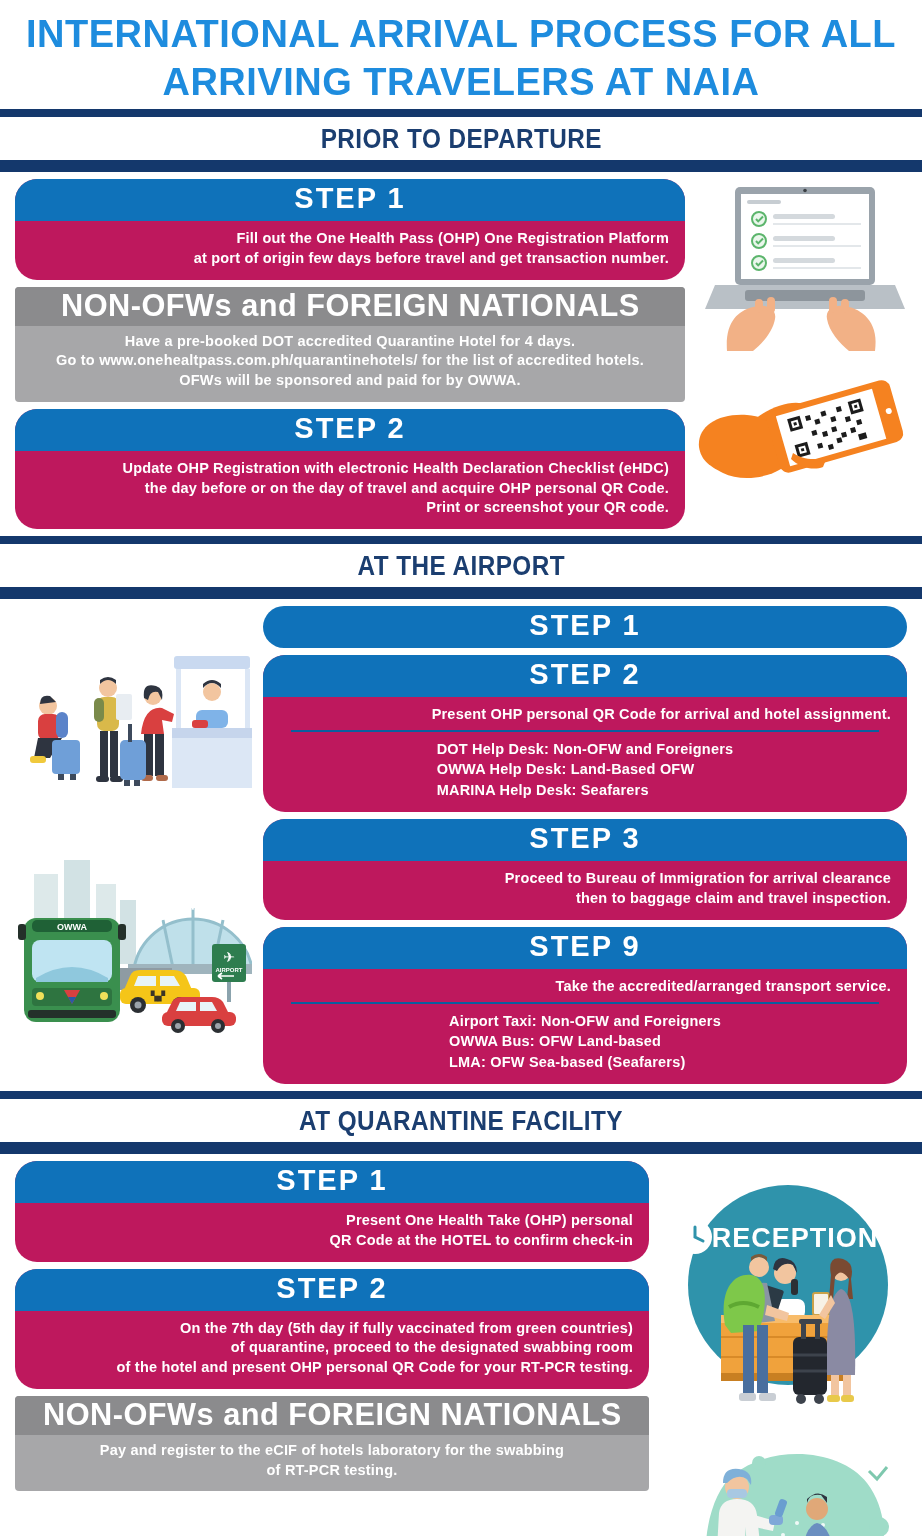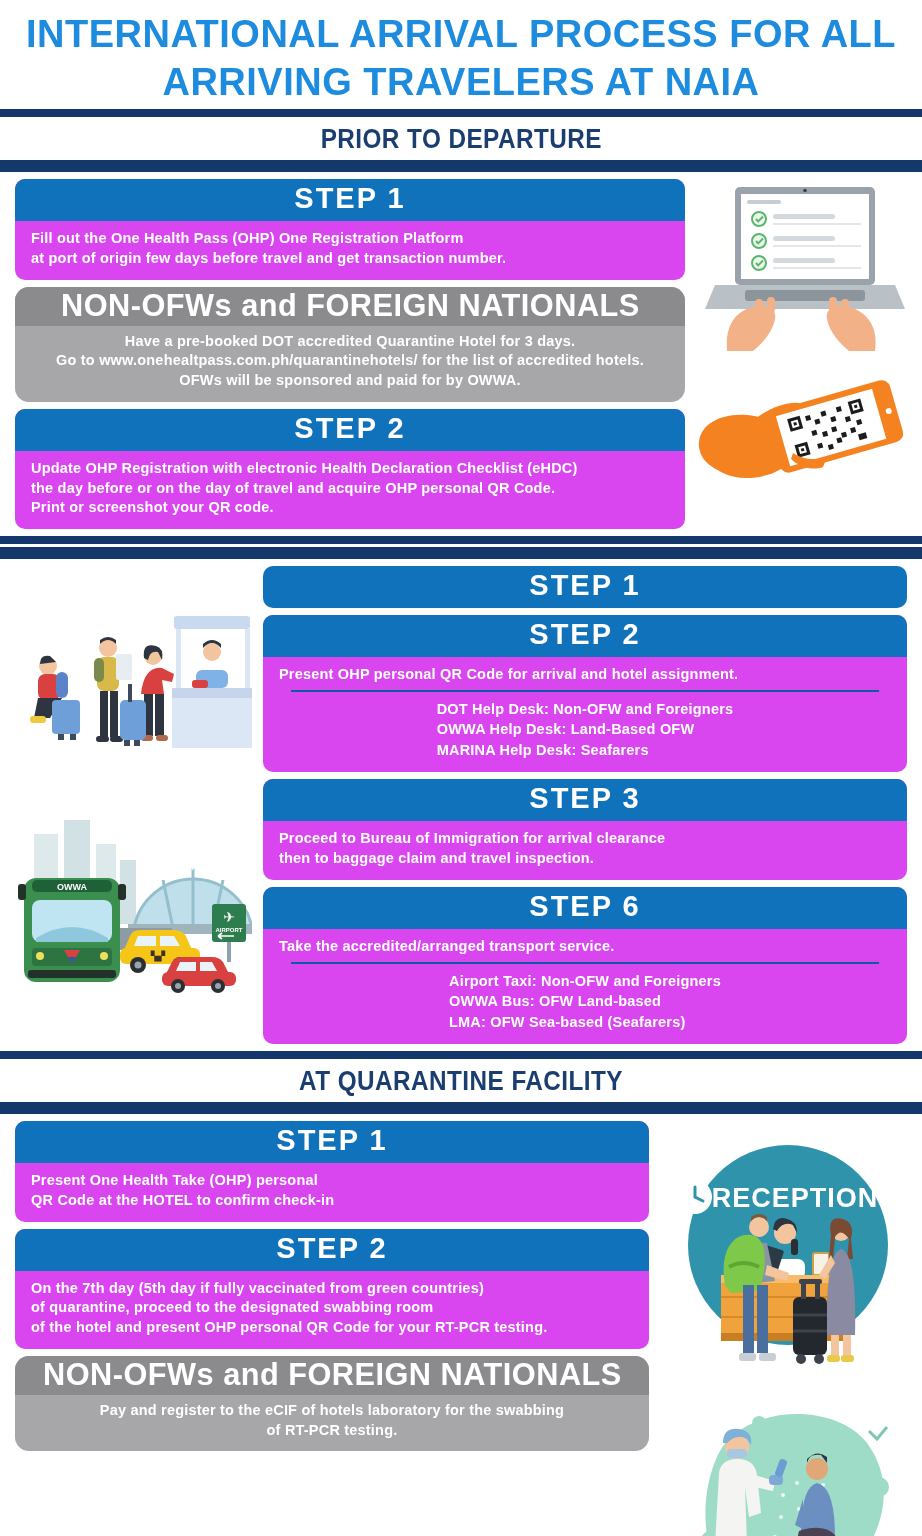"STEP 1" .step-box { background: #d946ef -> #be185d; border-radius: 10px -> 22px }
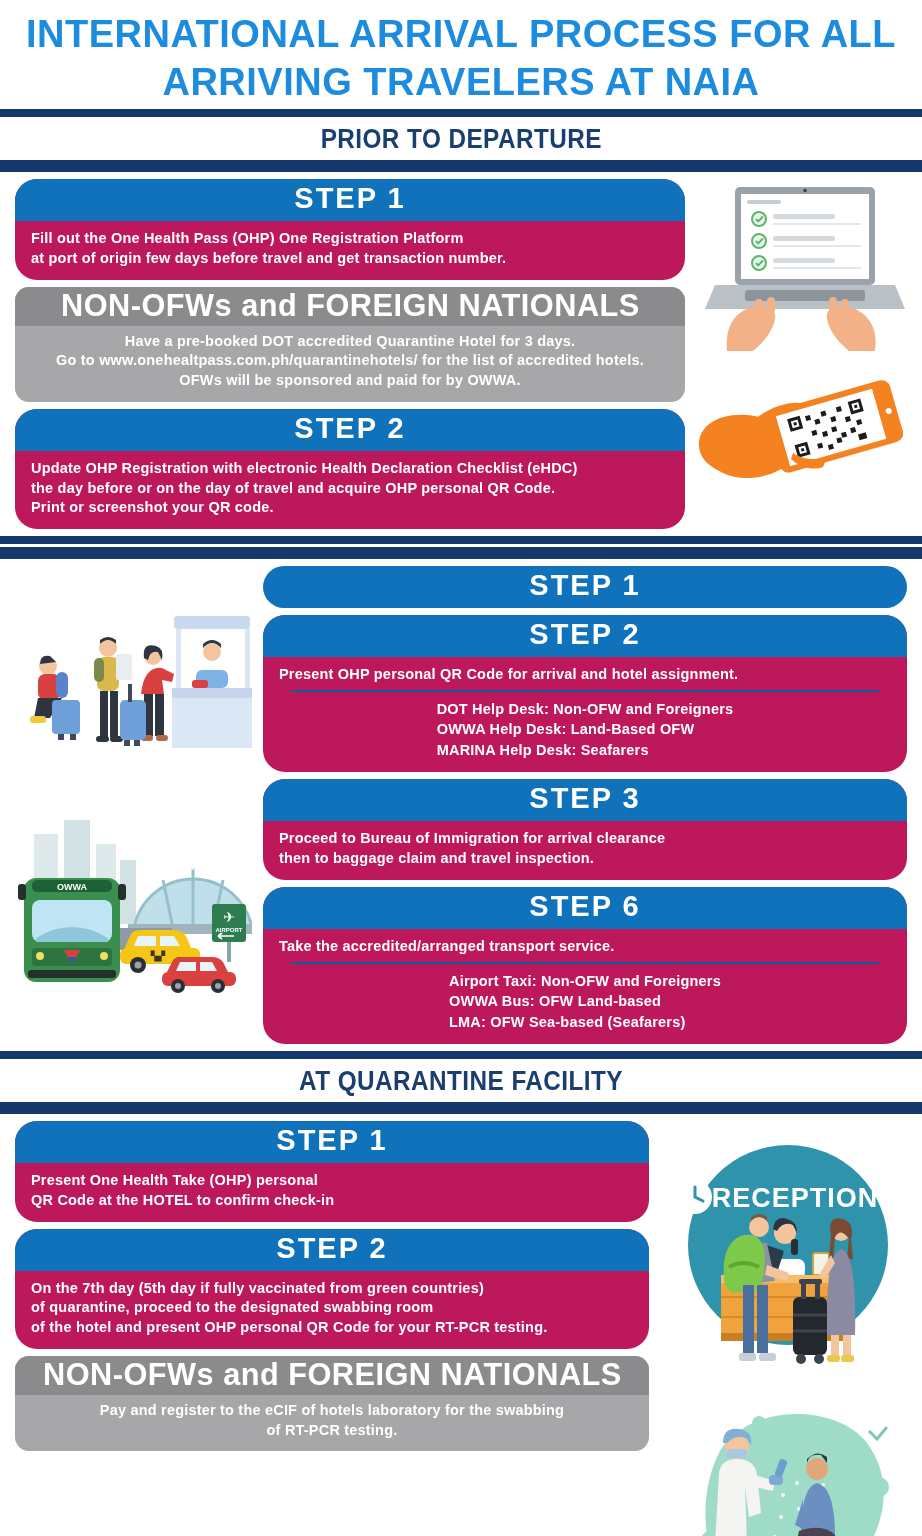"Fill out the One Health" .step-body { text-align: left -> right }
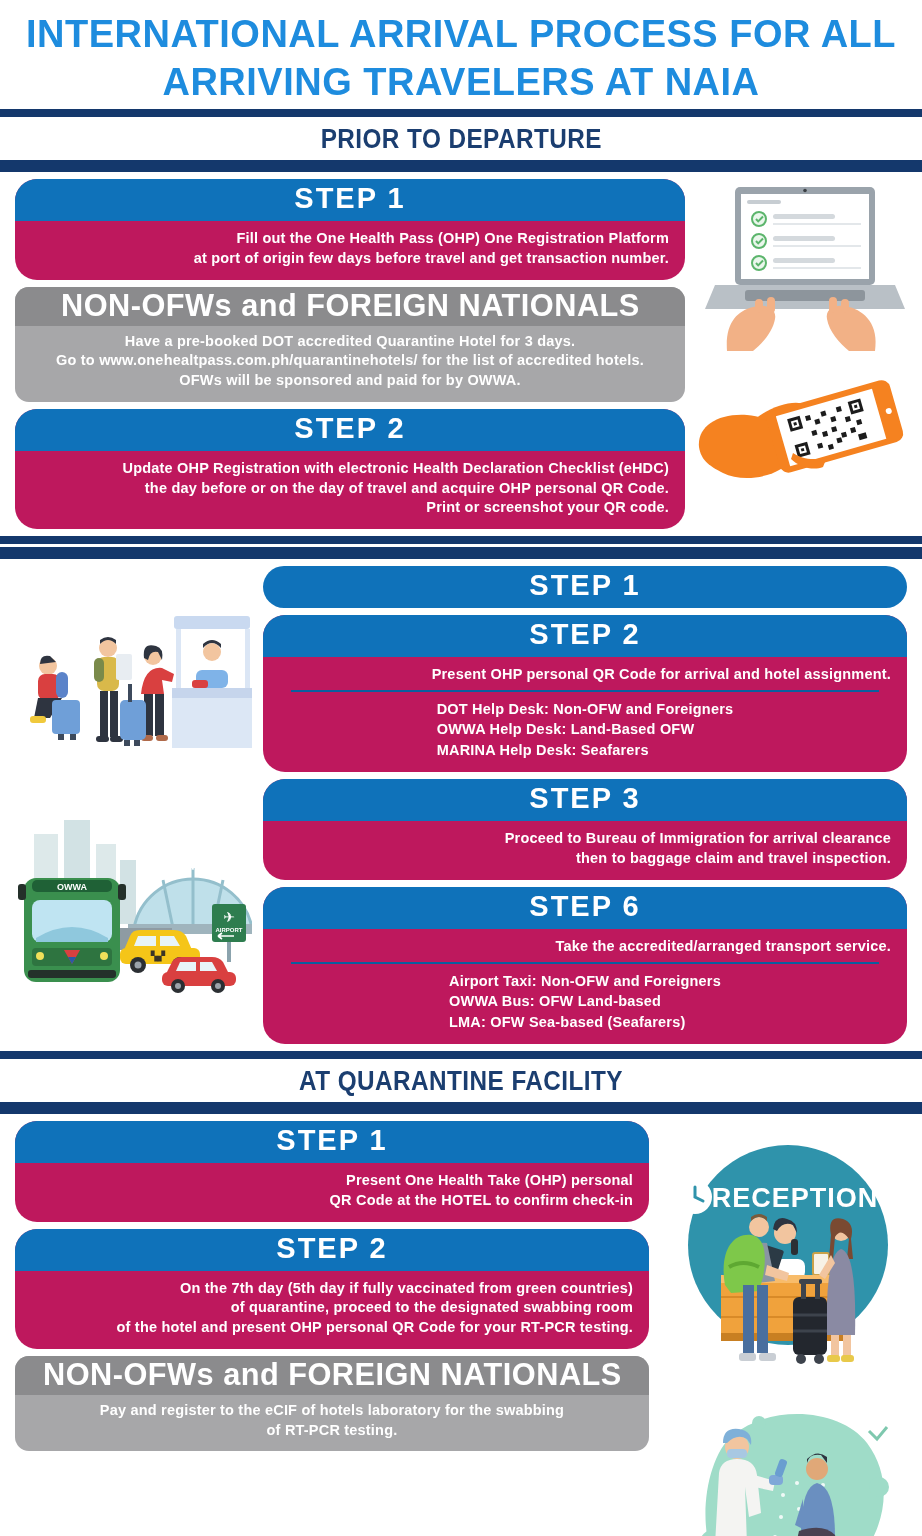"NON-OFWs and FOREIGN NATIONALS" .gray-box { border-radius: 14px -> 4px }
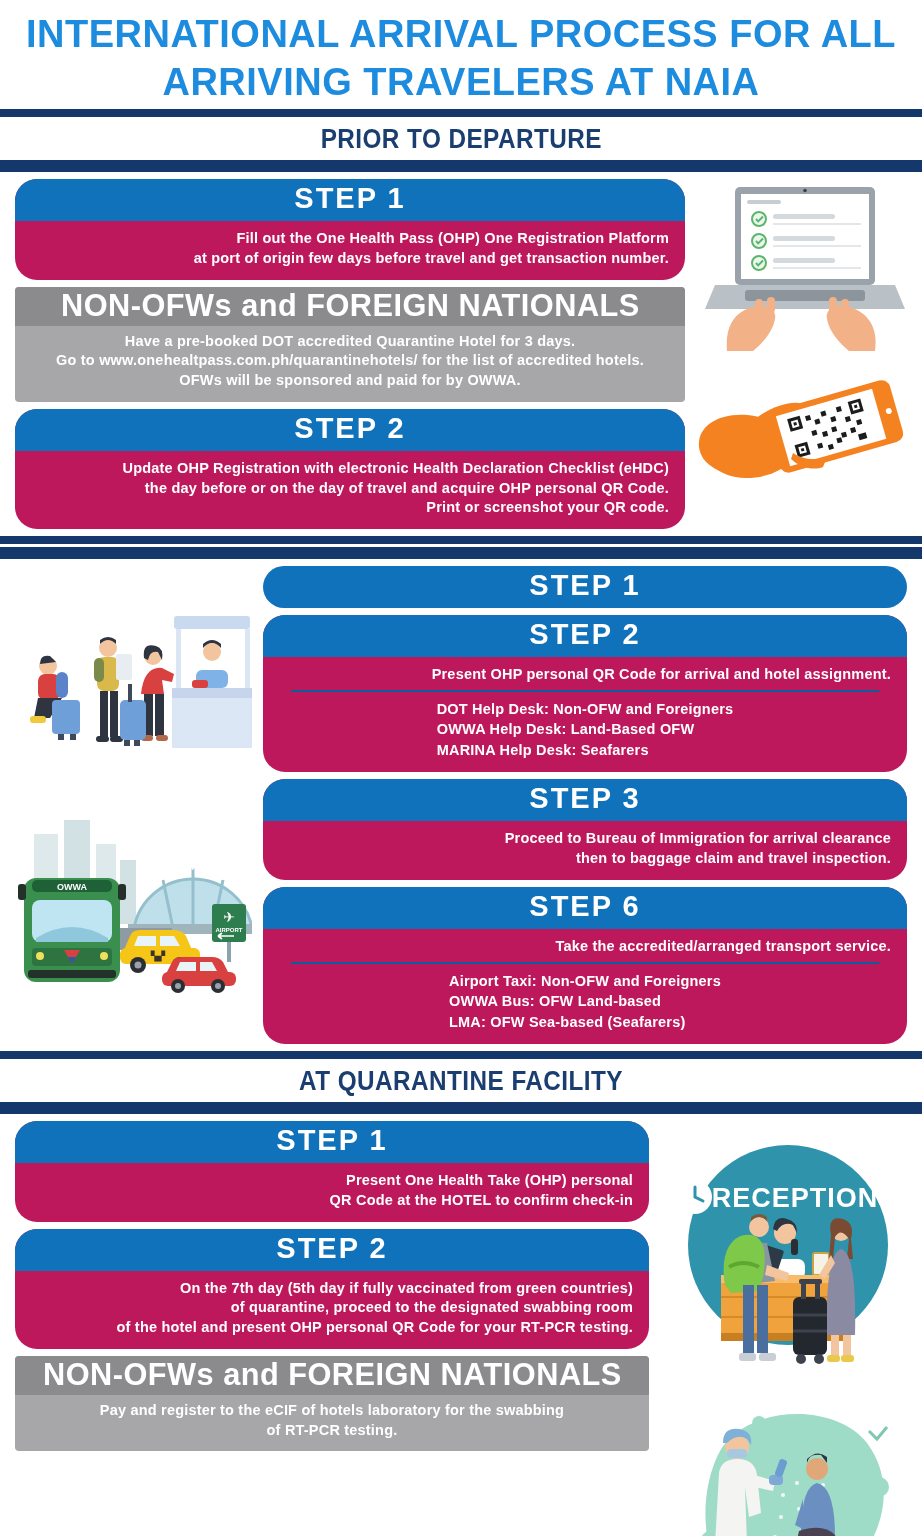"Have a pre-booked DOT accredited" div.gray-body { text: 3 -> 4 }
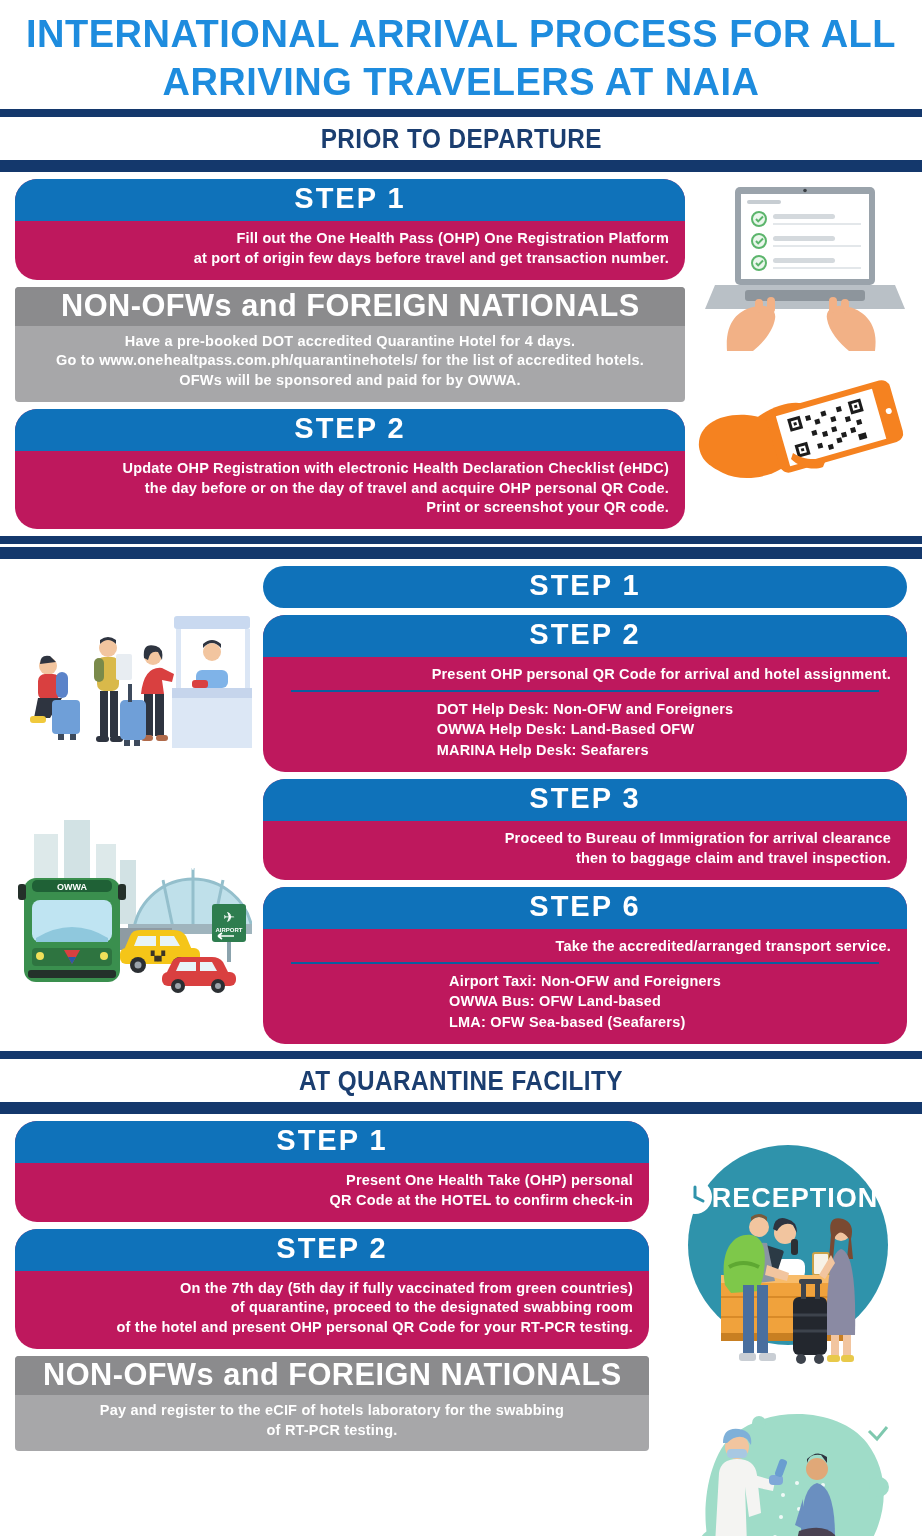"AT THE AIRPORT" div.sd-band { html: none -> <div><span>AT THE AIRPORT</span></div> }
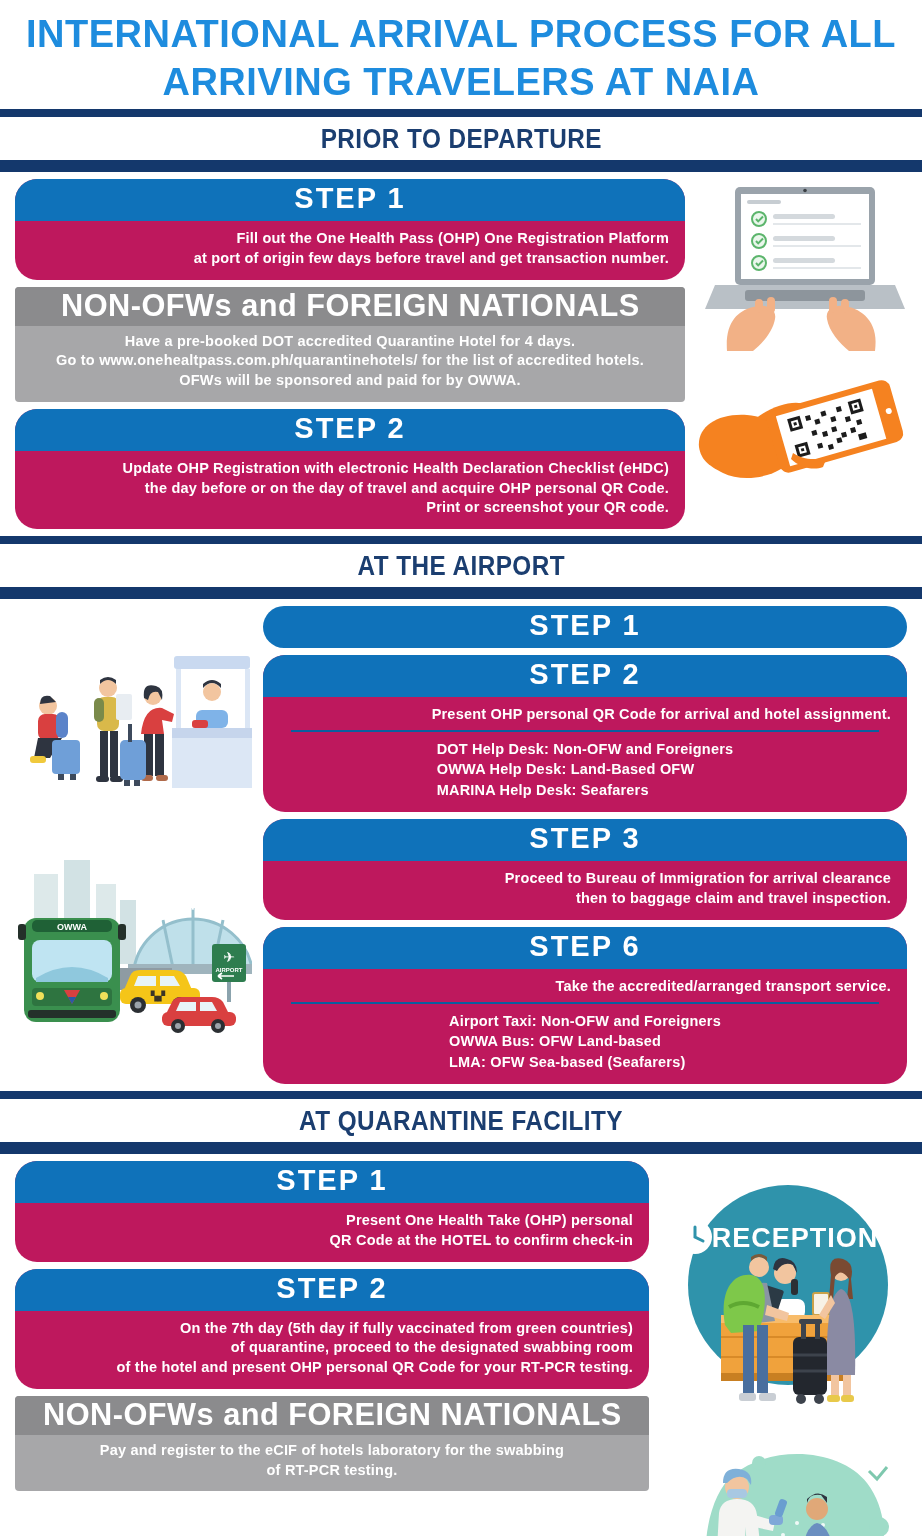"STEP 6" div.step-head { text: 6 -> 9 }
